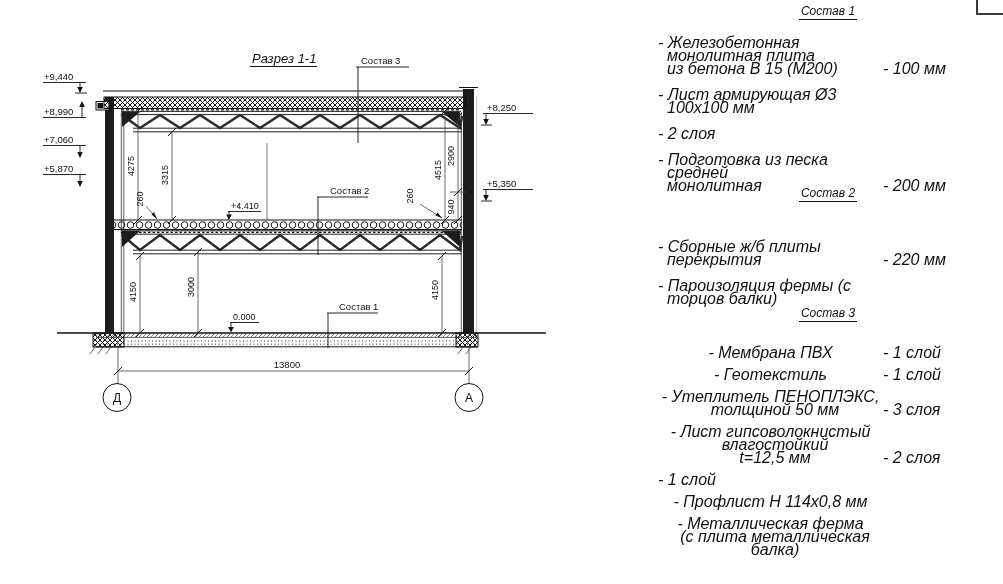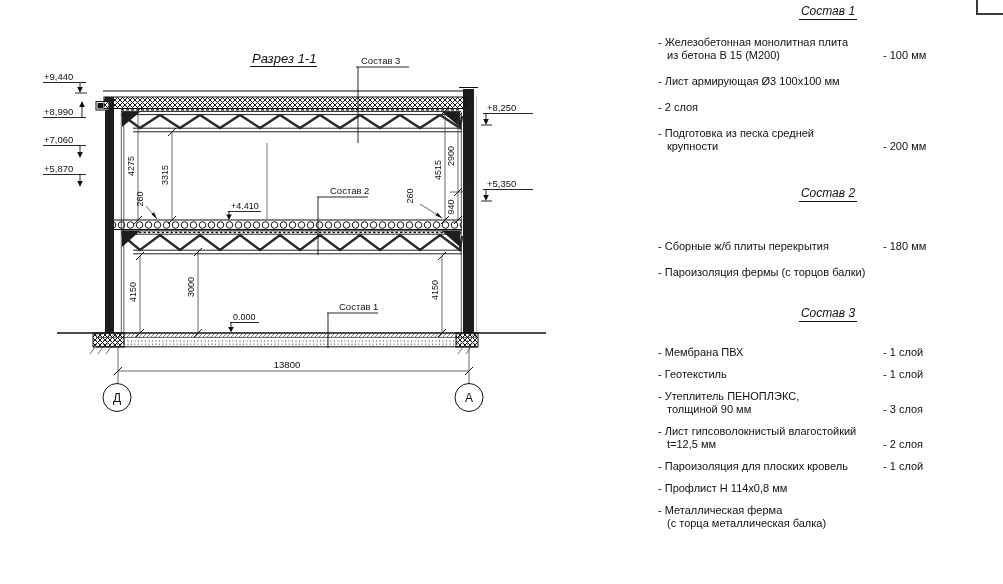"- Железобетонная монолитная плита" .spec-row { font-size: 11px -> 16px; font-style: none -> italic }
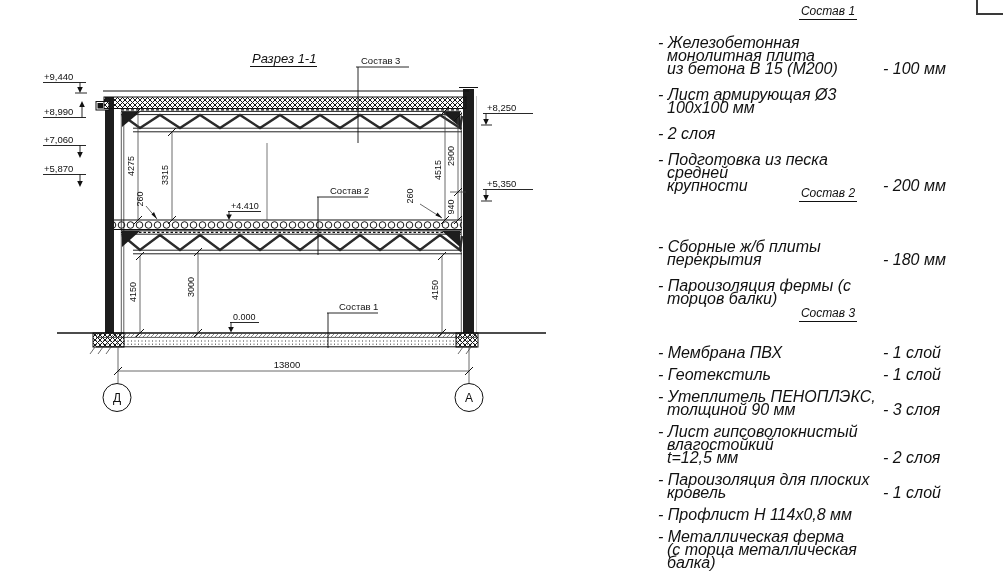"- Подготовка из песка средней" div.spec-label { text: крупности -> монолитная }
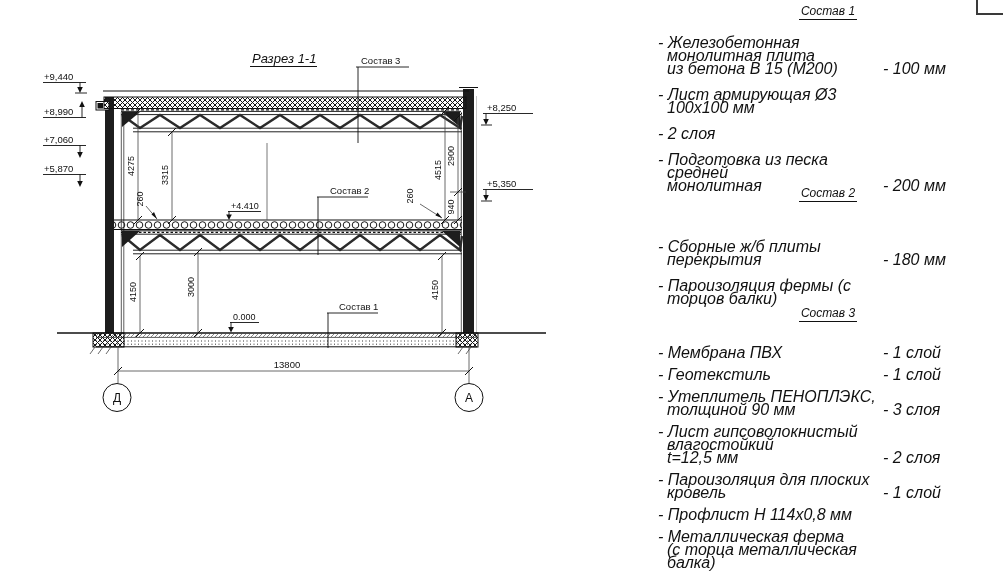"- 180 мм" div.spec-value { text: 180 -> 220 }
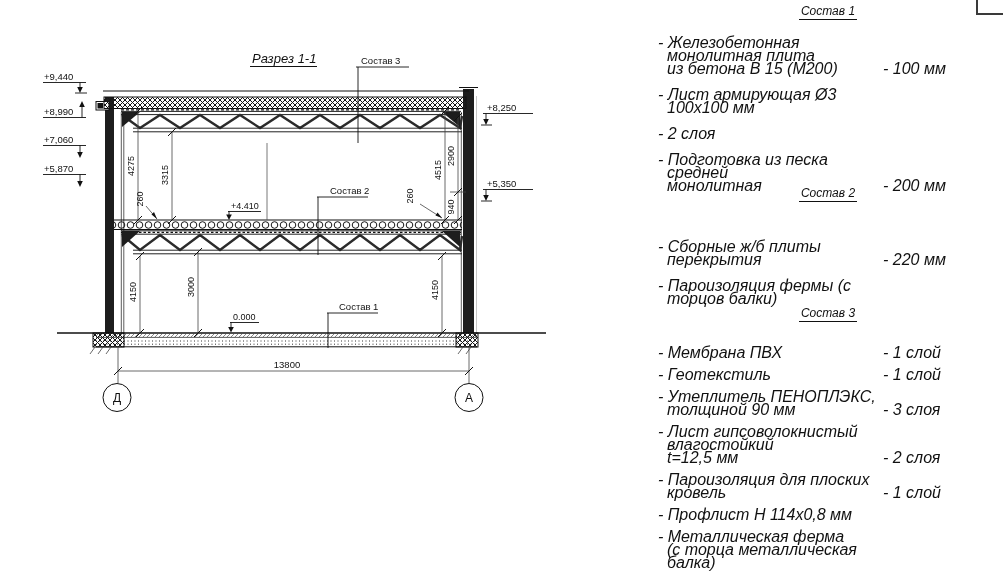"- Мембрана ПВХ" div.spec-items { text-align: none -> center }
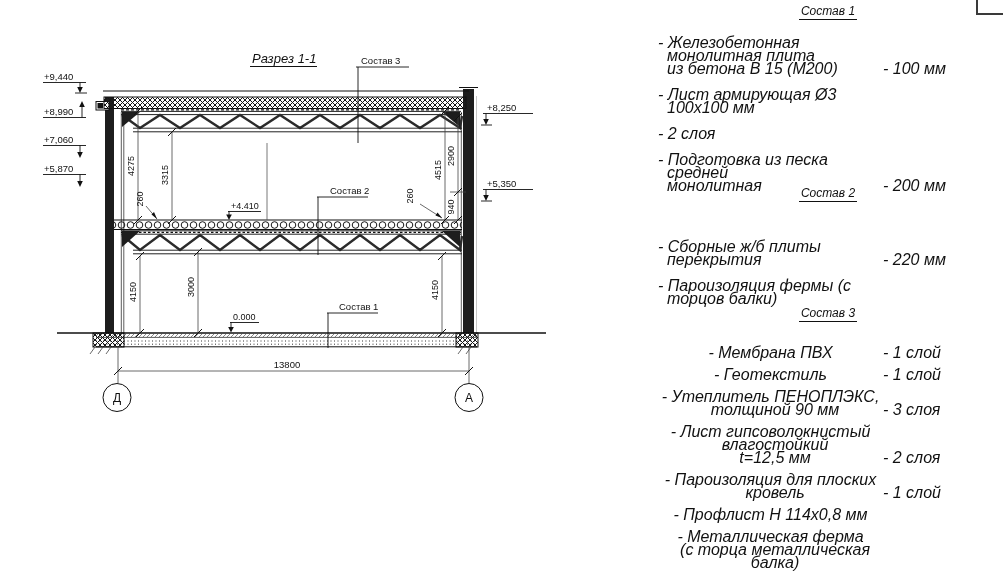"- Утеплитель ПЕНОПЛЭКС," div.spec-label { text: 90 -> 50 }
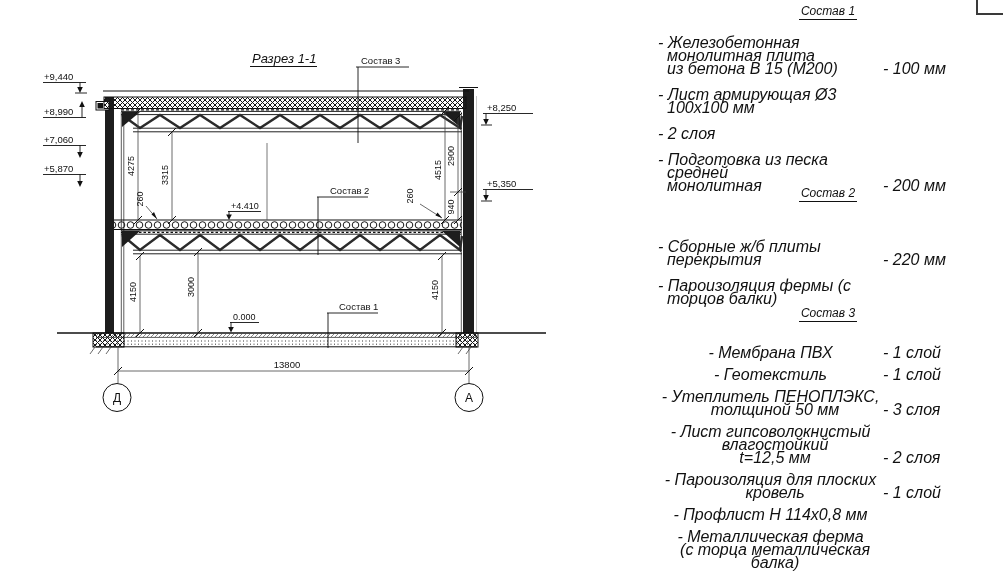"- Пароизоляция для плоских кровель" div.spec-label { html: <div>- Пароизоляция для плоских кровель</div> -> none }
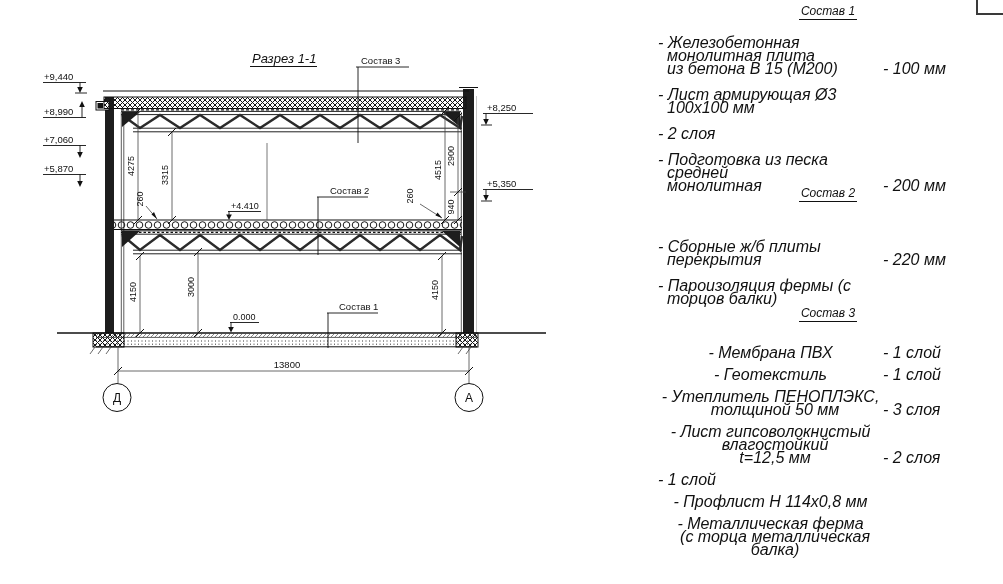"- Металлическая ферма" div.spec-label { text: торца -> плита }
